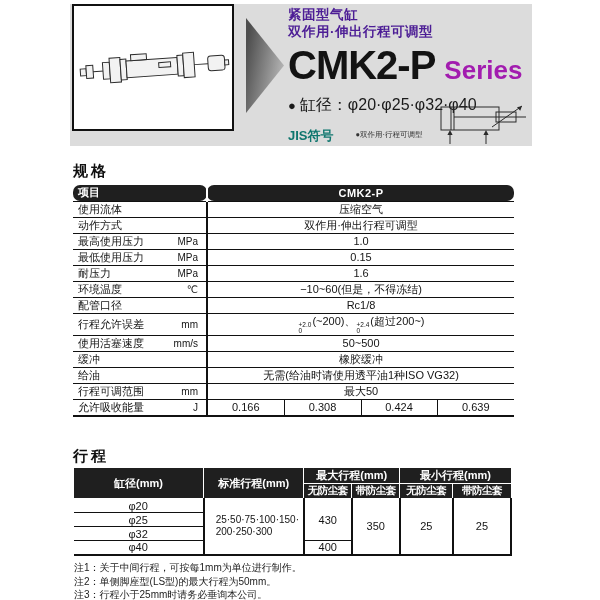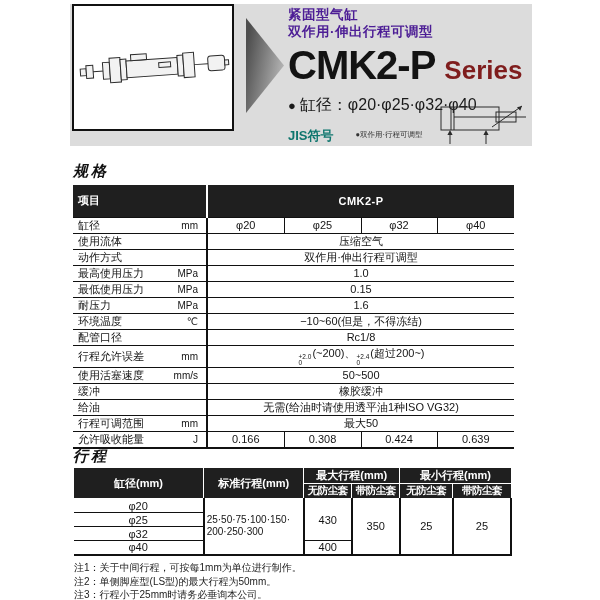"Series" .h-series .small { color: #7f1d1d -> #a21caf }
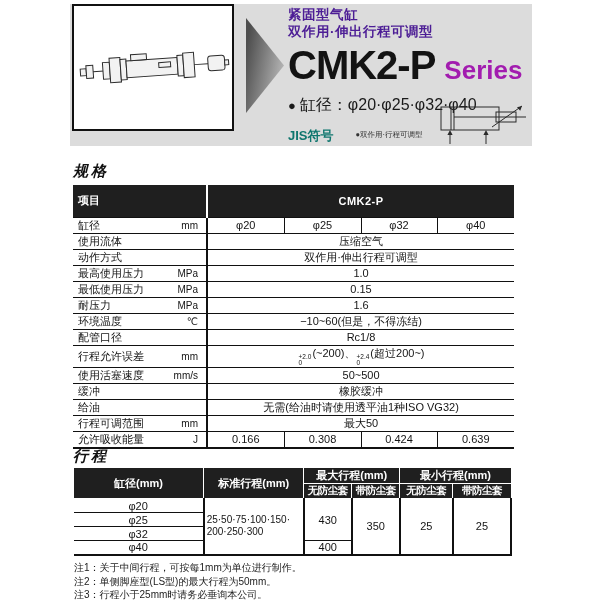"规格" .sec-title { font-style: italic -> none }
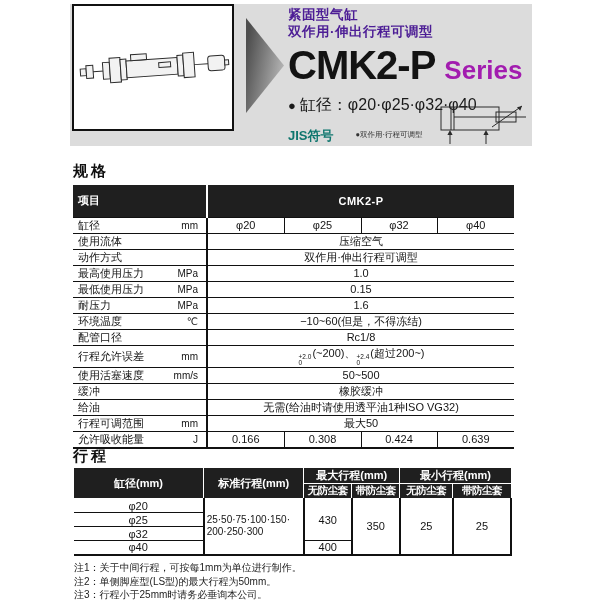"项目" .spec tr.head td { border-radius: none -> 7px; height: 32px -> 16px }
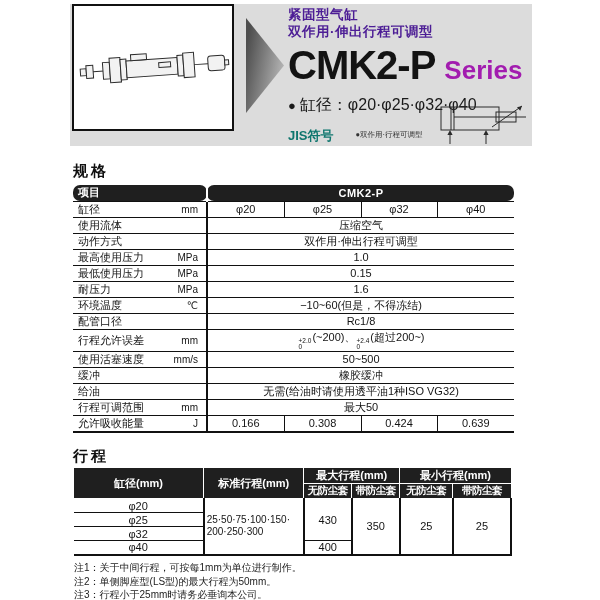"缸径" tr { html: <tr> <td> <div> <span>缸径</span> <span>mm</span> </div> </td> <td>φ20</td> <td>φ25</td> <td>φ32</td> <td>φ40</td> </tr> -> none }
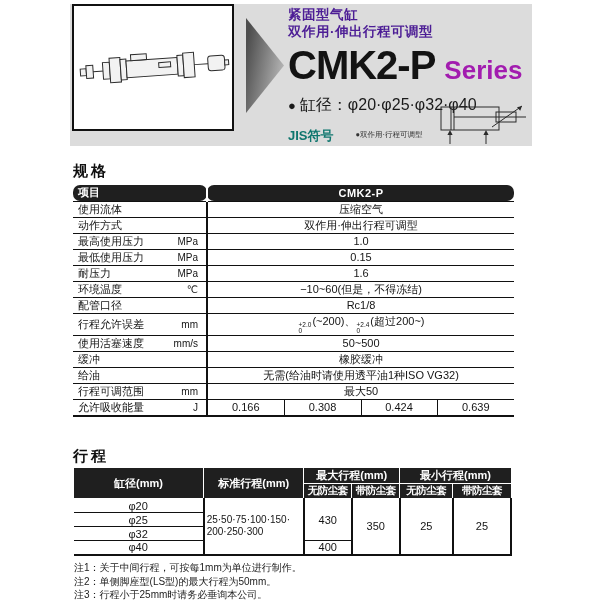"25·50·75·100·150·" .stroke td.std { padding-left: 2px -> 11px }
